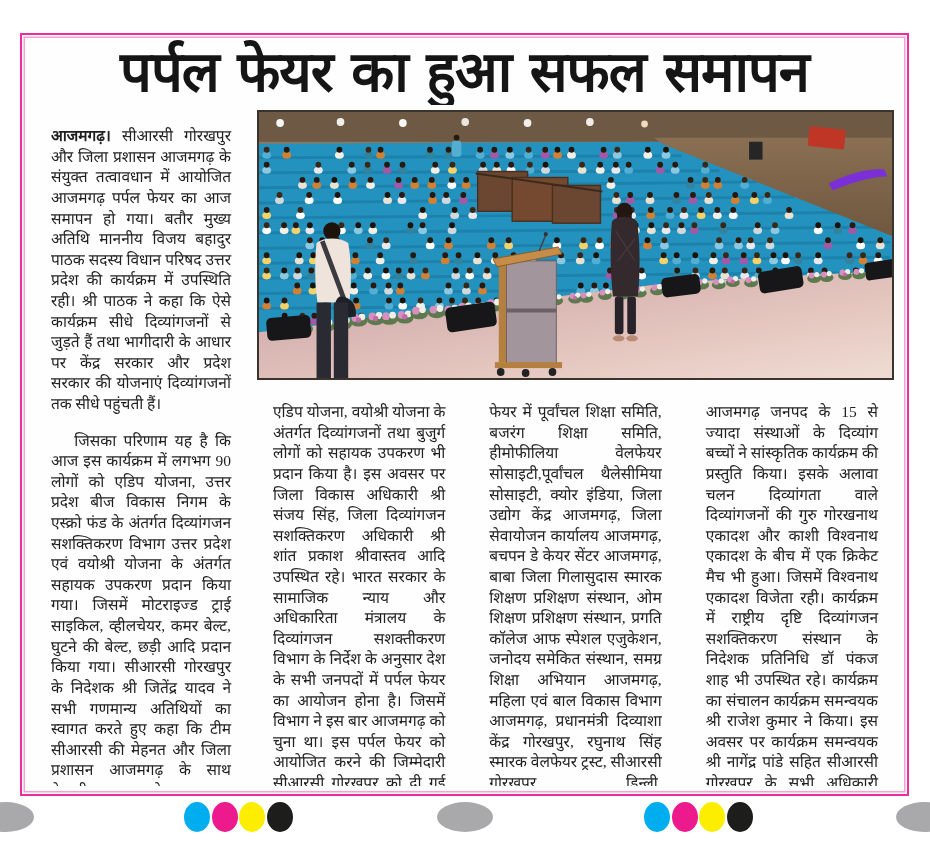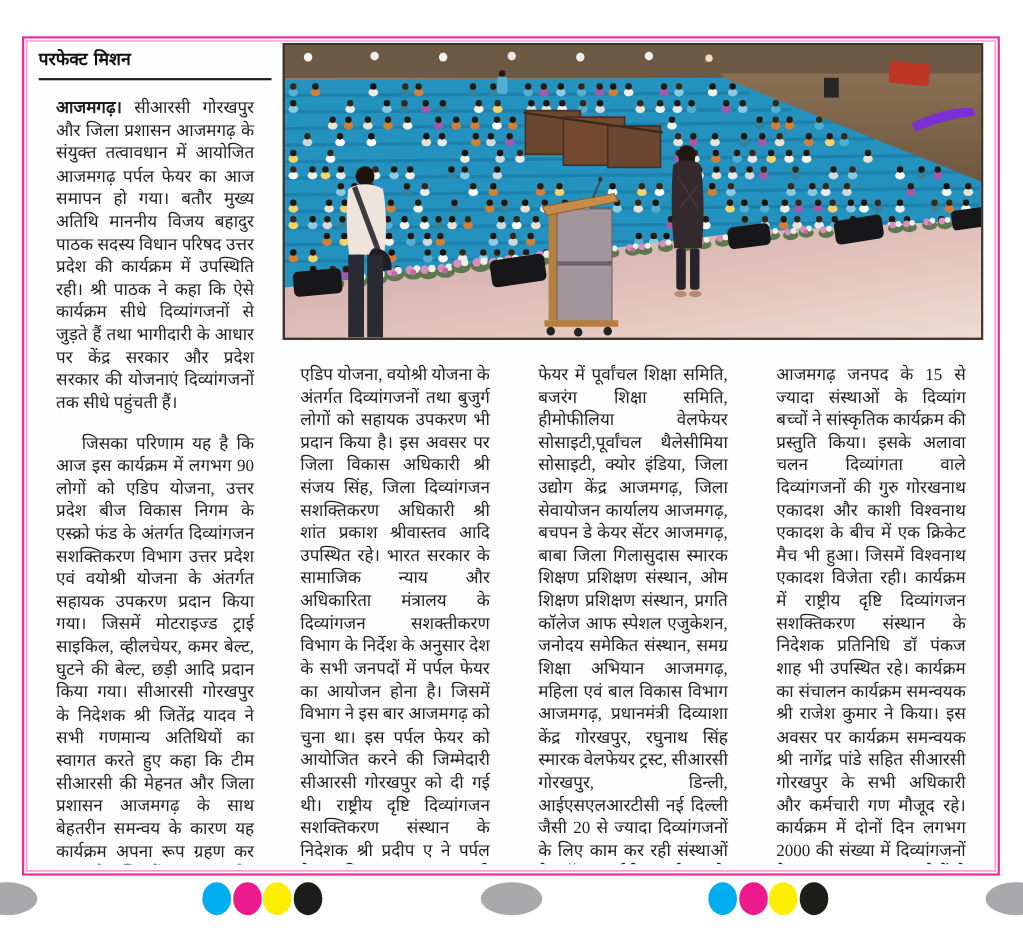"पर्पल फेयर का हुआ सफल" h1.headline { html: none -> <h1>पर्पल फेयर का हुआ सफल समापन</h1> }
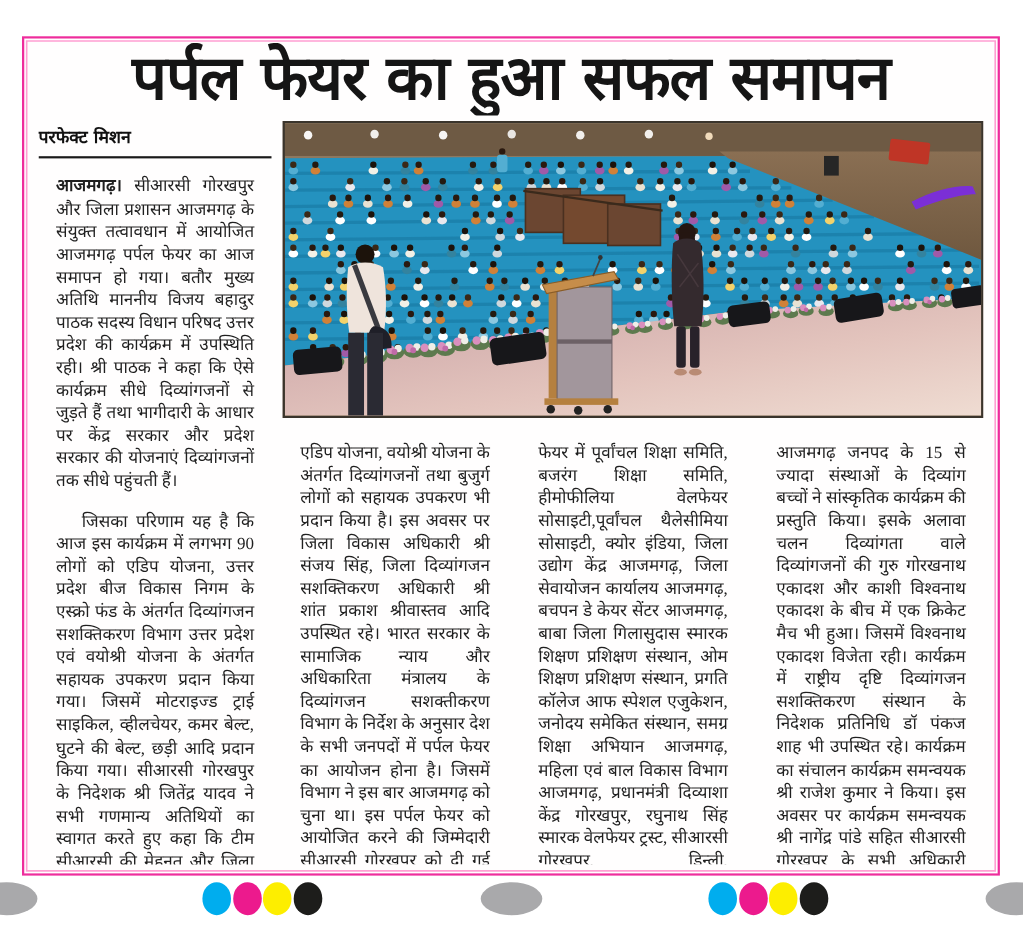"परफेक्ट मिशन" div.kicker { html: <div>परफेक्ट मिशन</div> -> none }
